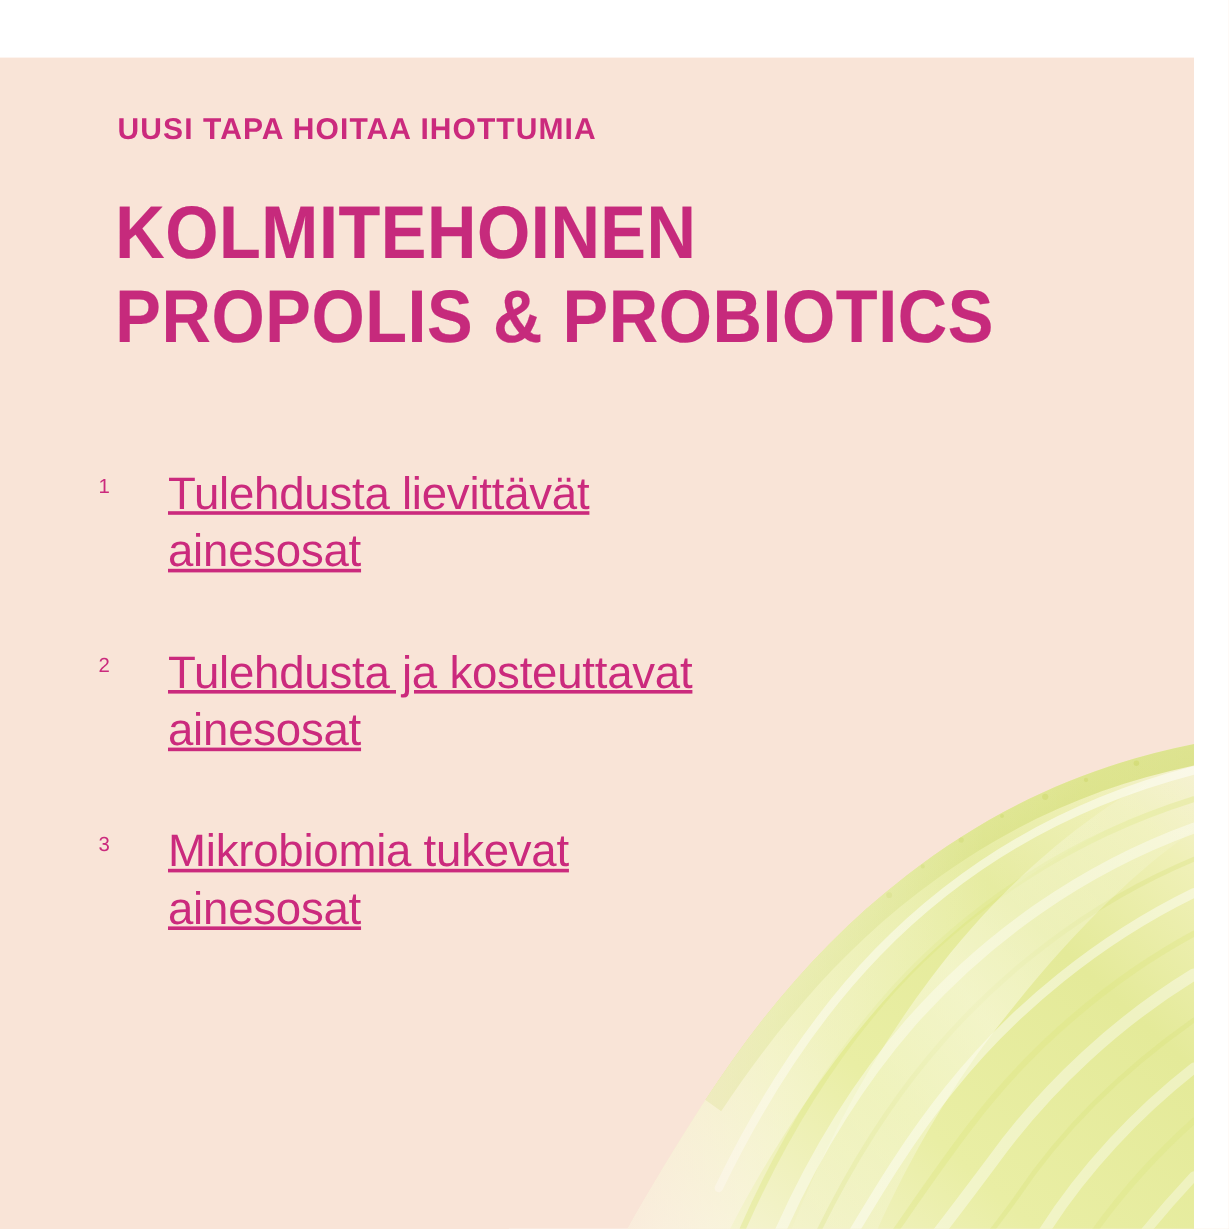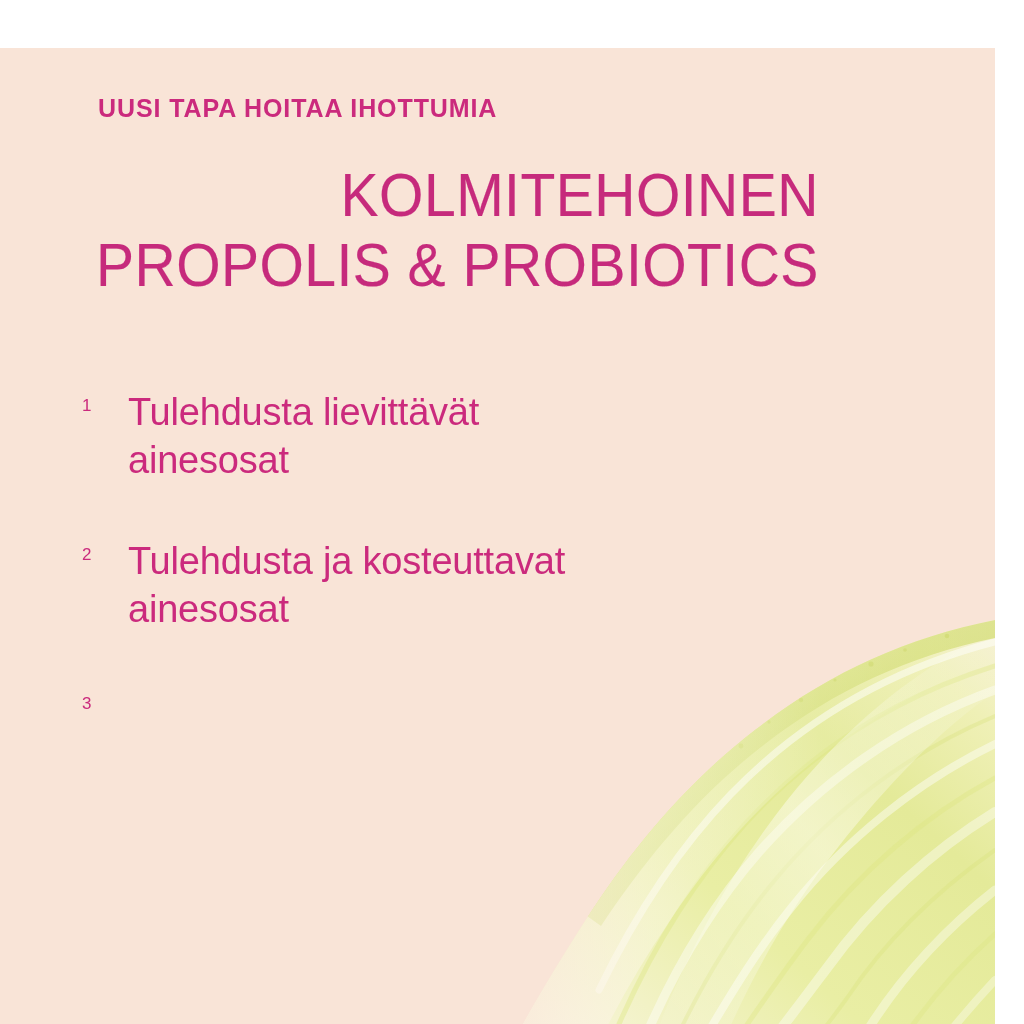"KOLMITEHOINEN" .headline { font-weight: 400 -> 700; text-align: right -> none }
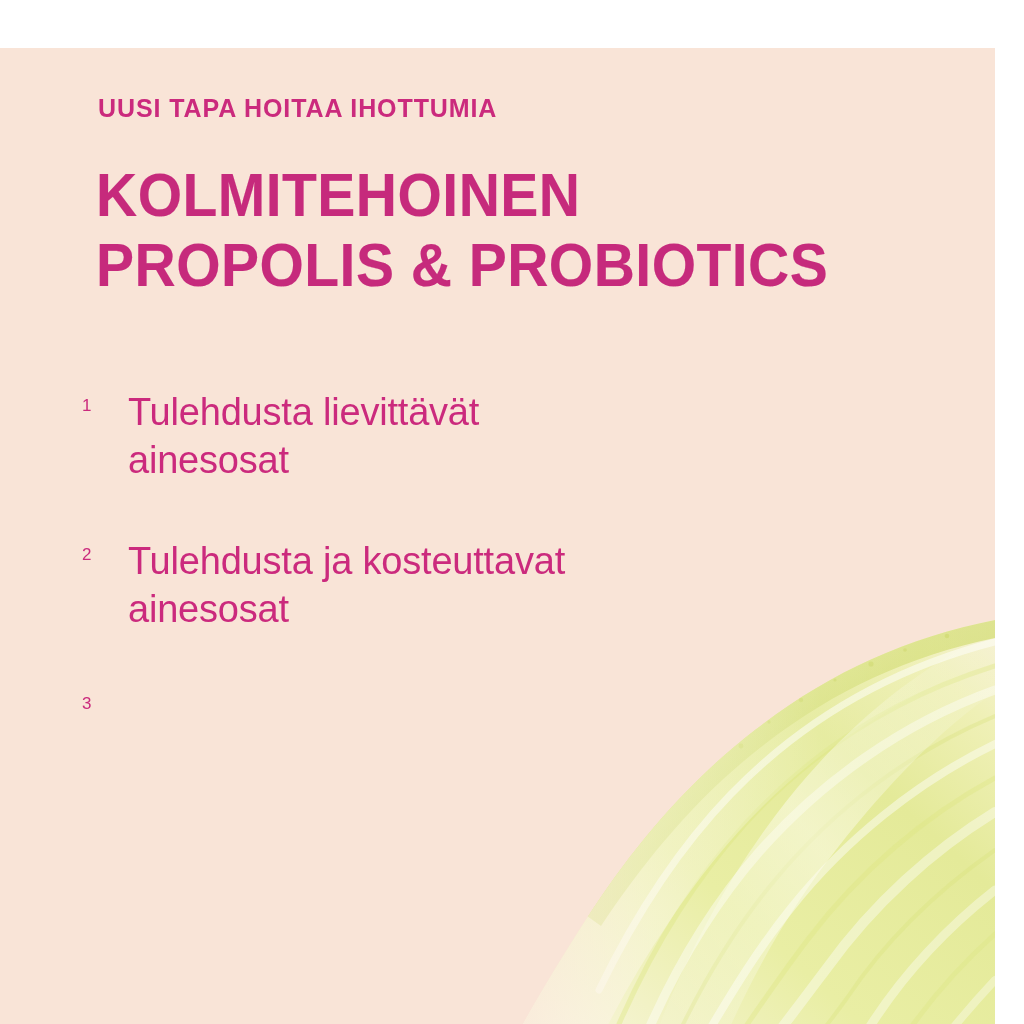"Tulehdusta lievittävät ainesosat" .item-text { left: 128px -> 140px; text-decoration: none -> underline }
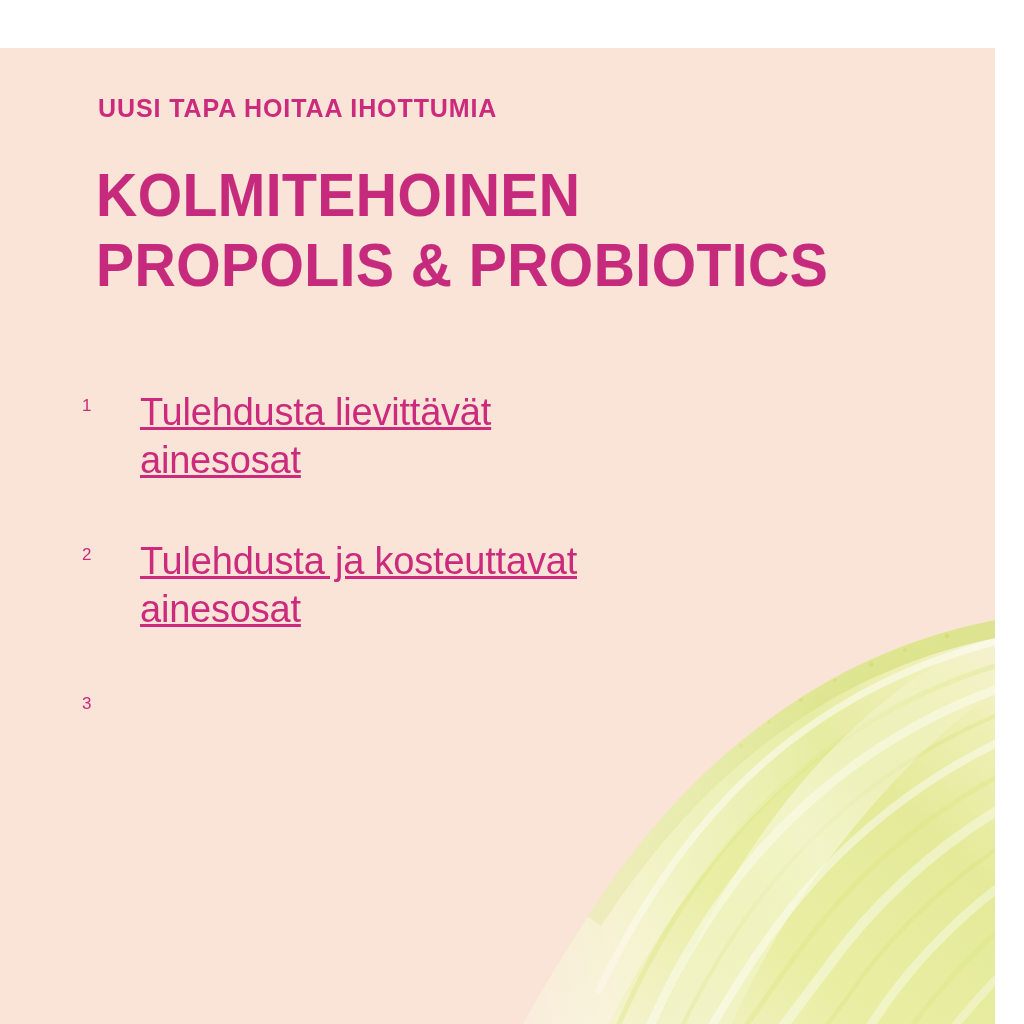"Mikrobiomia tukevat ainesosat" span.item-text { html: none -> <span>Mikrobiomia tukevat ainesosat</span> }
